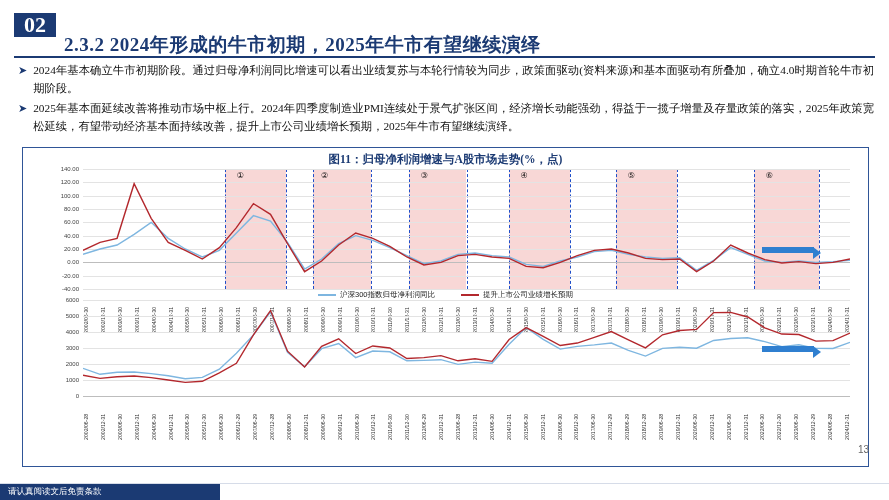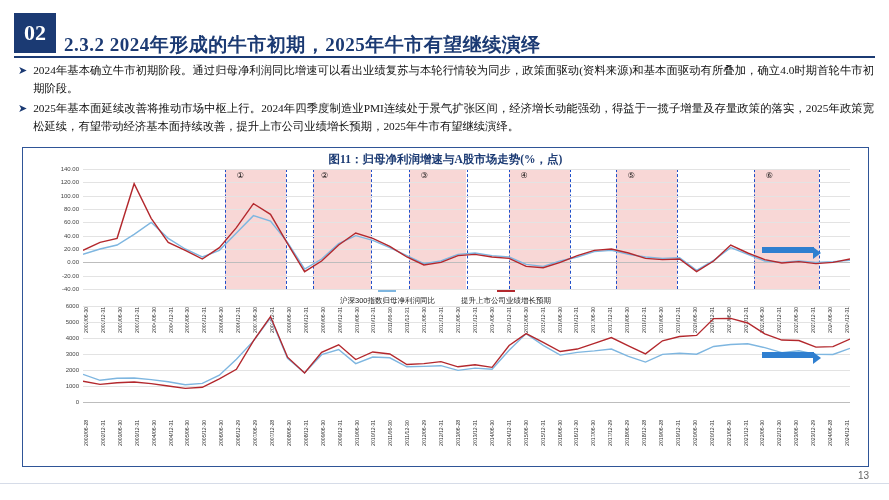"02" .num-box { height: 40px -> 24px }
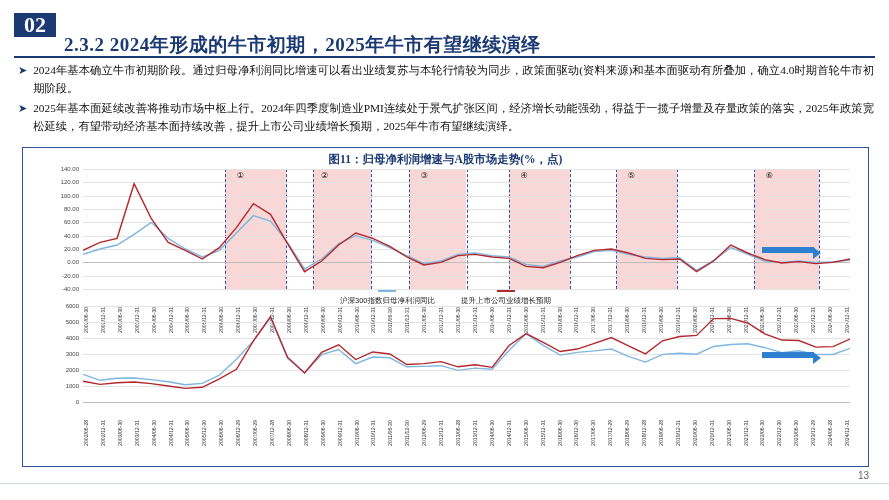"沪深300指数归母净利润同比" .legend span.key { flex-direction: column -> none }
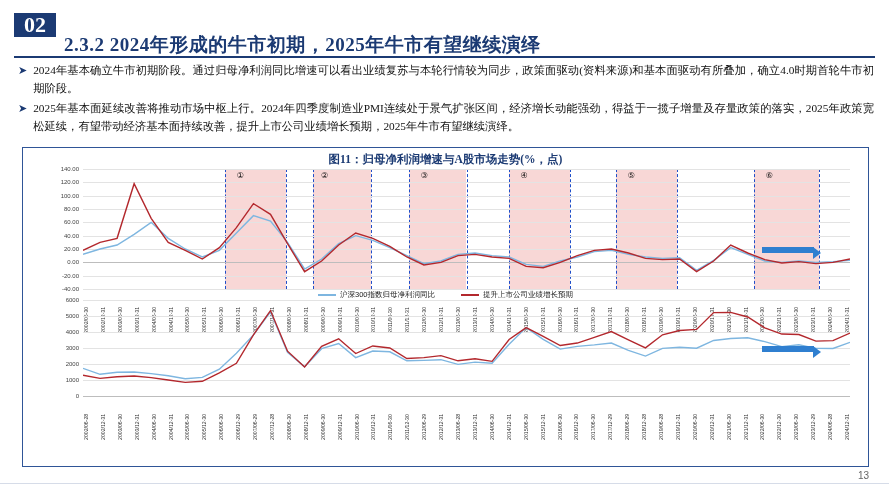"13" .pagenum { top: 470px -> 444px }
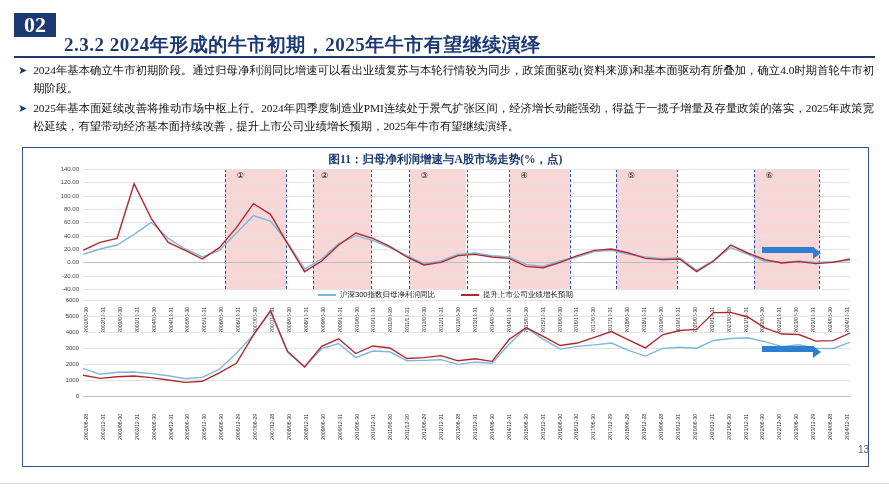"请认真阅读文后免责条款" div.disclaimer { html: none -> <div>请认真阅读文后免责条款</div> }
